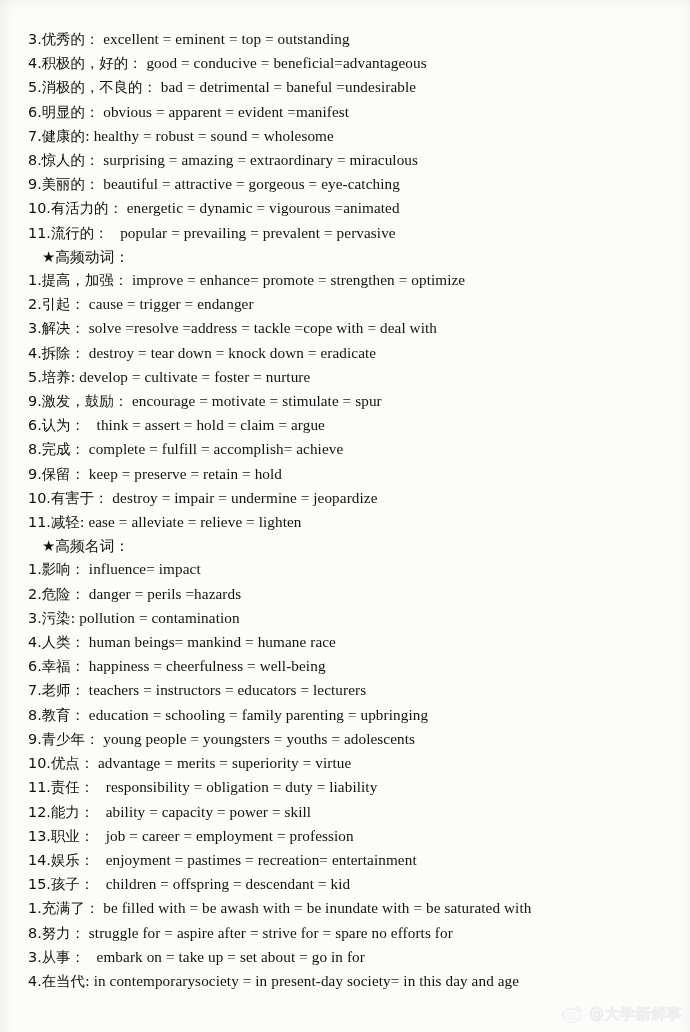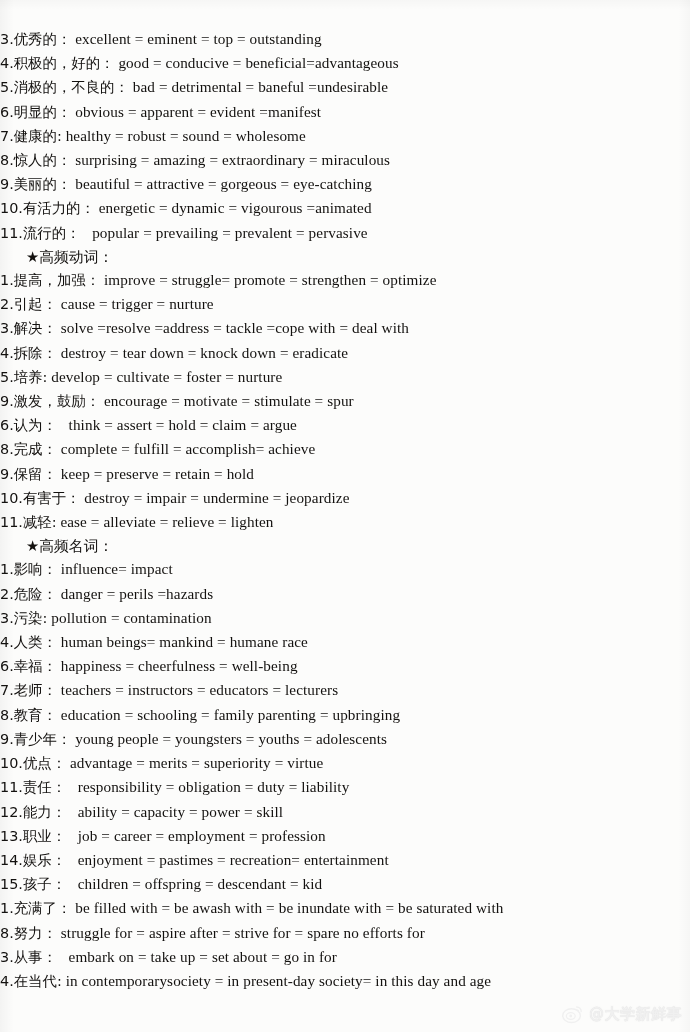"3.优秀的： excellent = eminent =" .line { padding-left: none -> 28px }
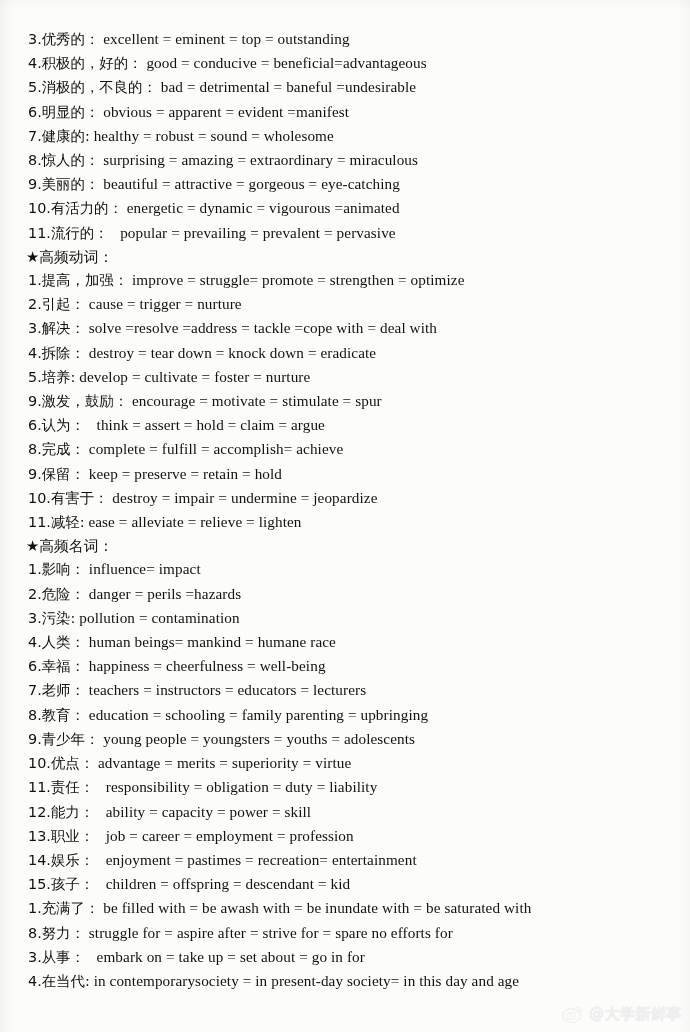"★高频动词：" .line.section { padding-left: 26px -> 42px }
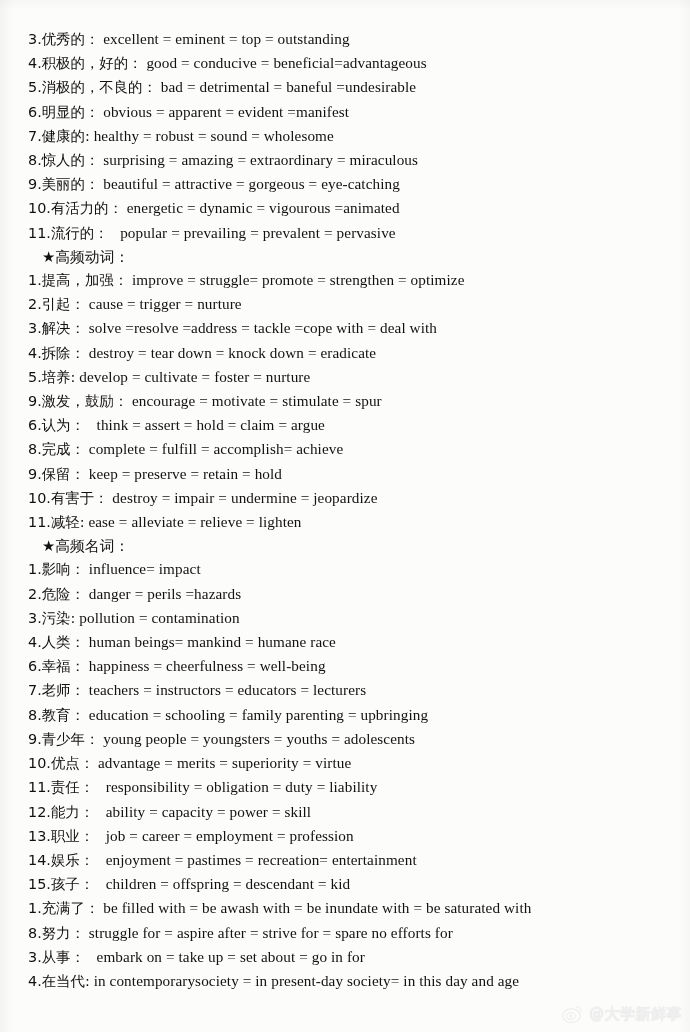"improve = struggle= promote =" span.en { text: struggle -> enhance }
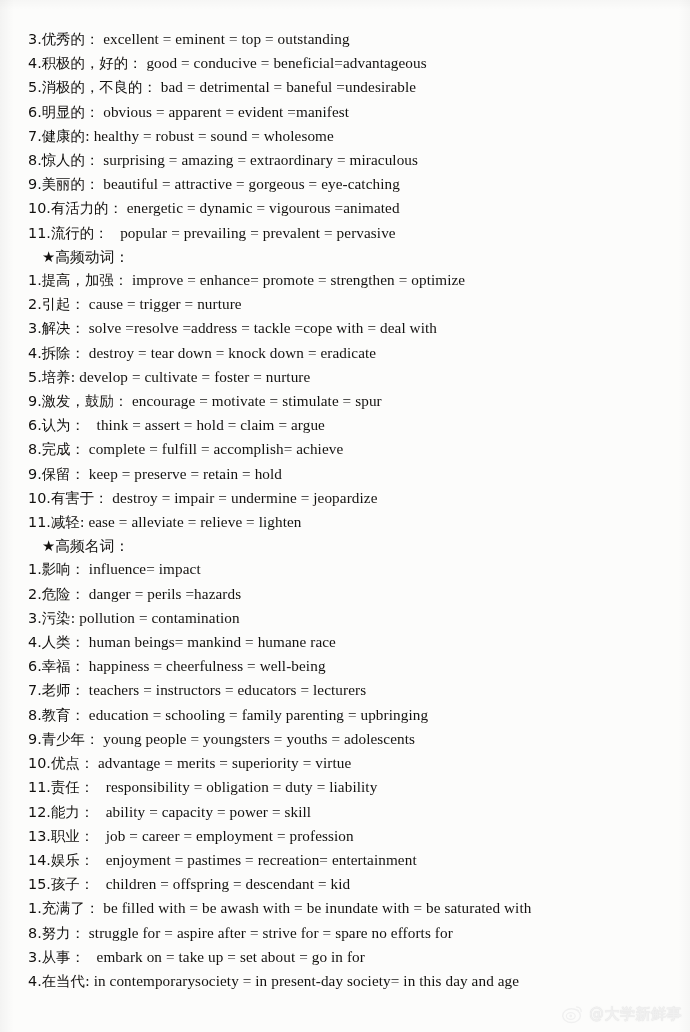"cause = trigger = nurture" span.en { text: nurture -> endanger }
